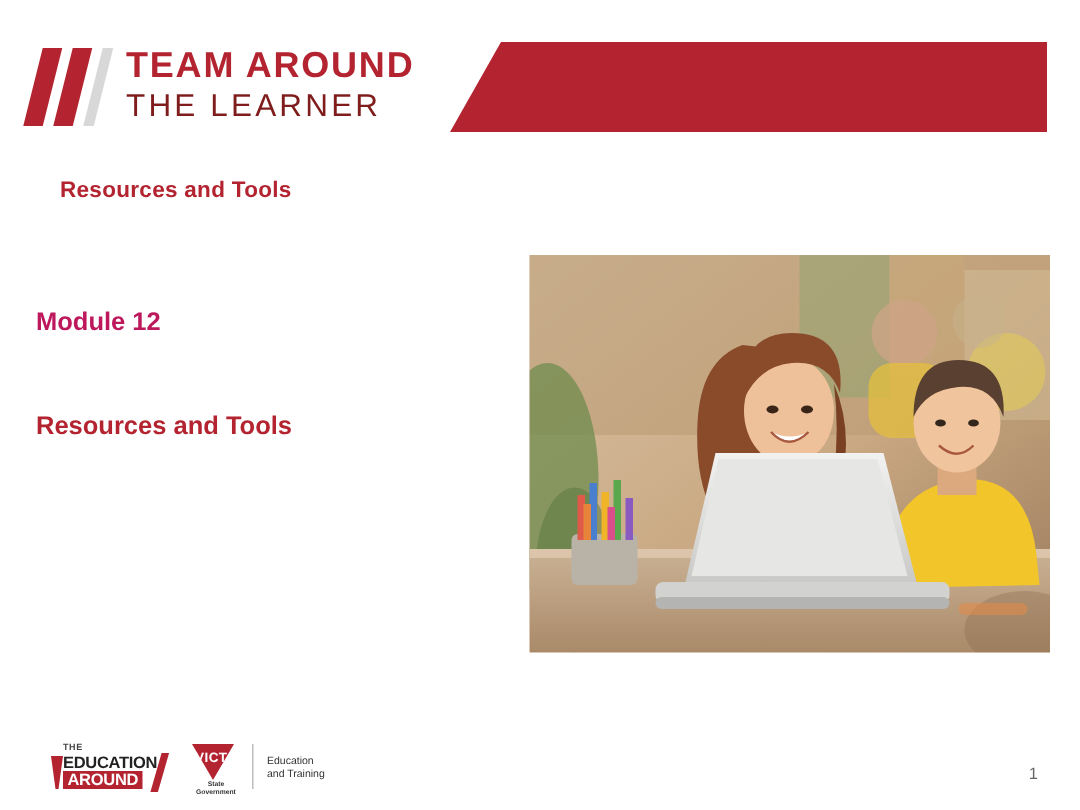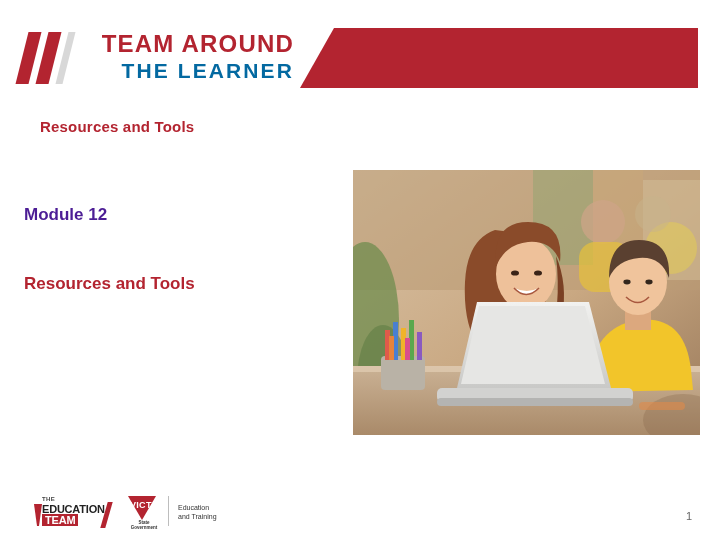"TEAM AROUND" .logo-block { text-align: right -> none }
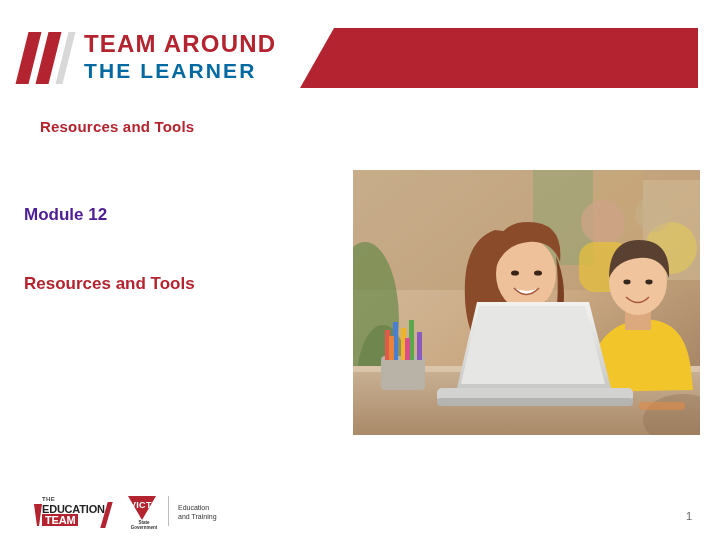"THE LEARNER" .logo-line2 { color: #0369a1 -> #7f1d1d; font-weight: bold -> normal }
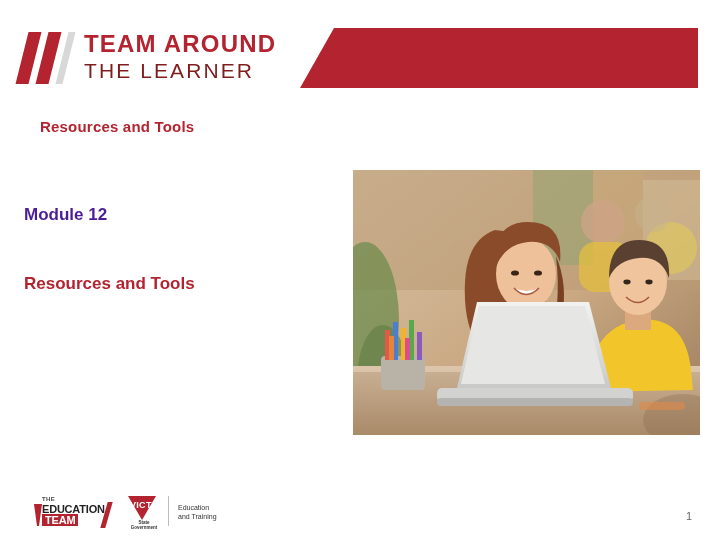"Module 12" .module-label { color: #4c1d95 -> #be185d }
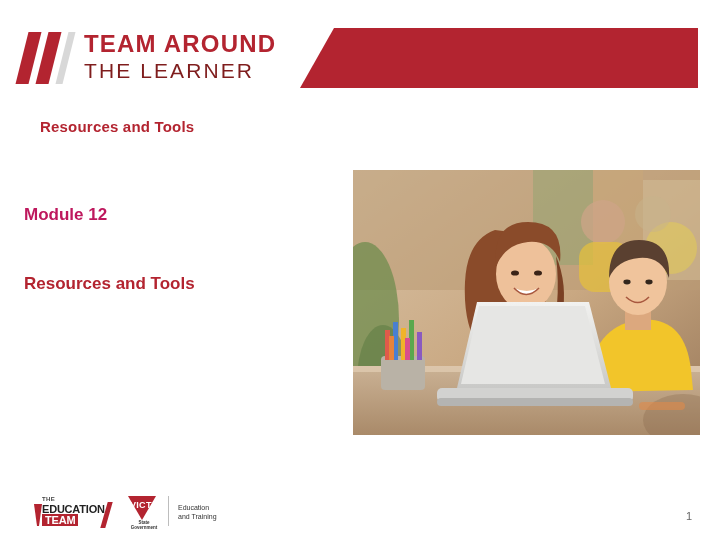"TEAM" div.edu-state { text: TEAM -> AROUND }
